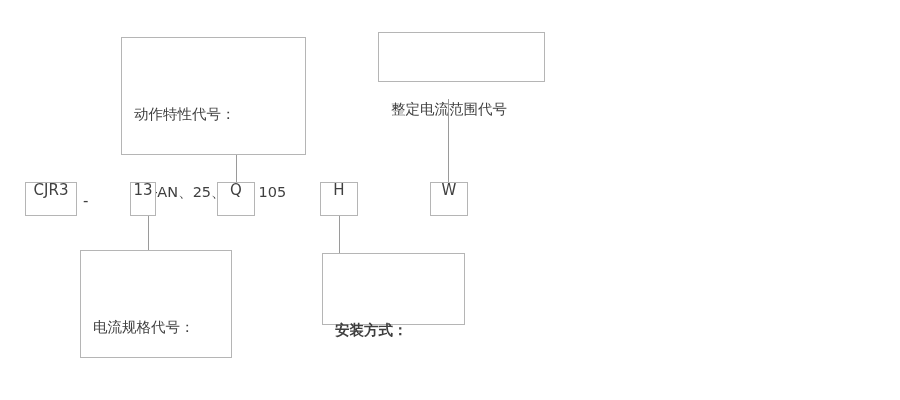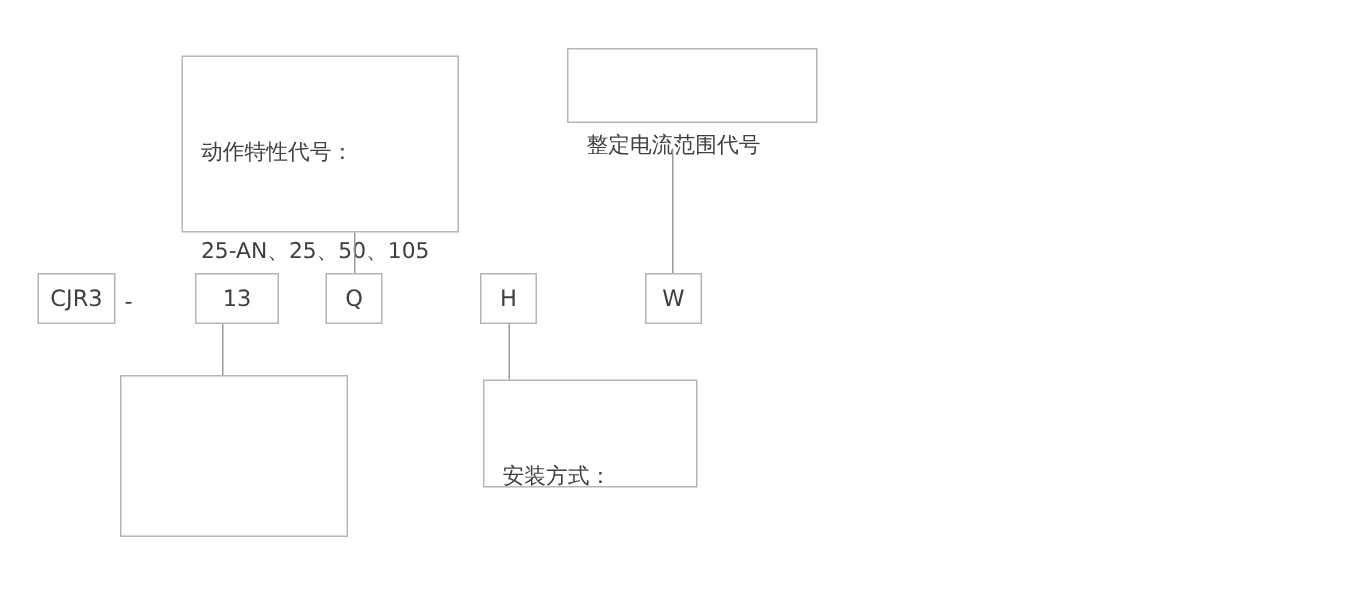"动作特性代号：" .note-line { margin-top: none -> 12px }
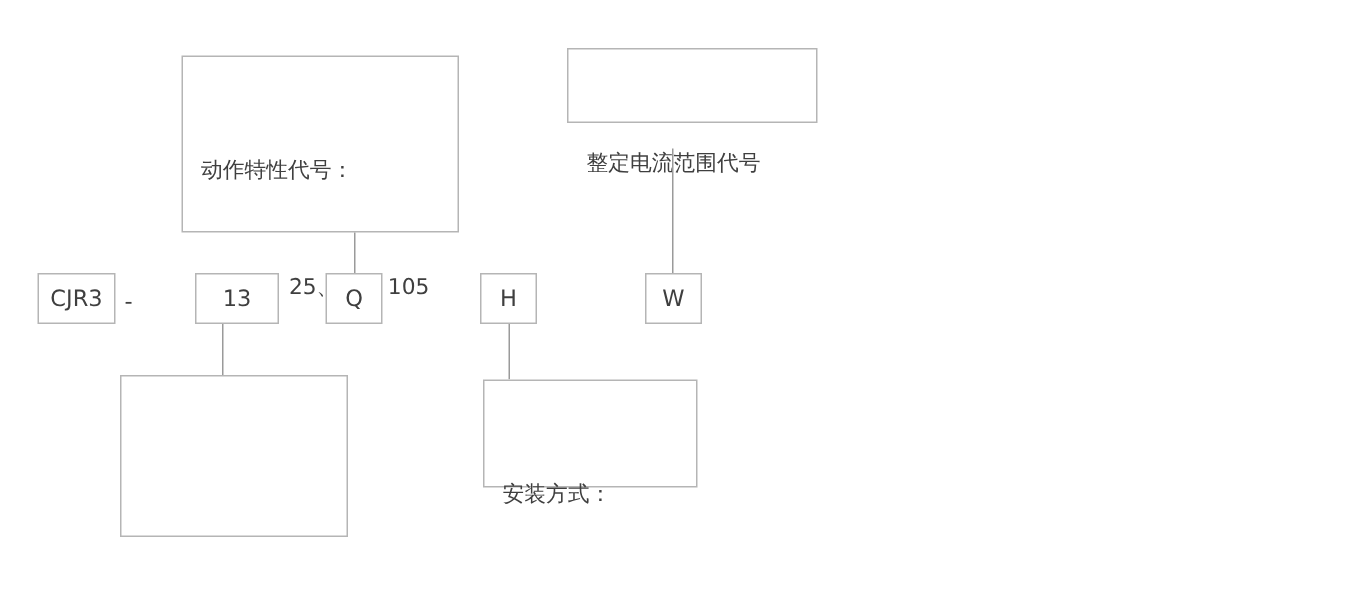"CJR3" .code-box { align-items: center -> flex-start }
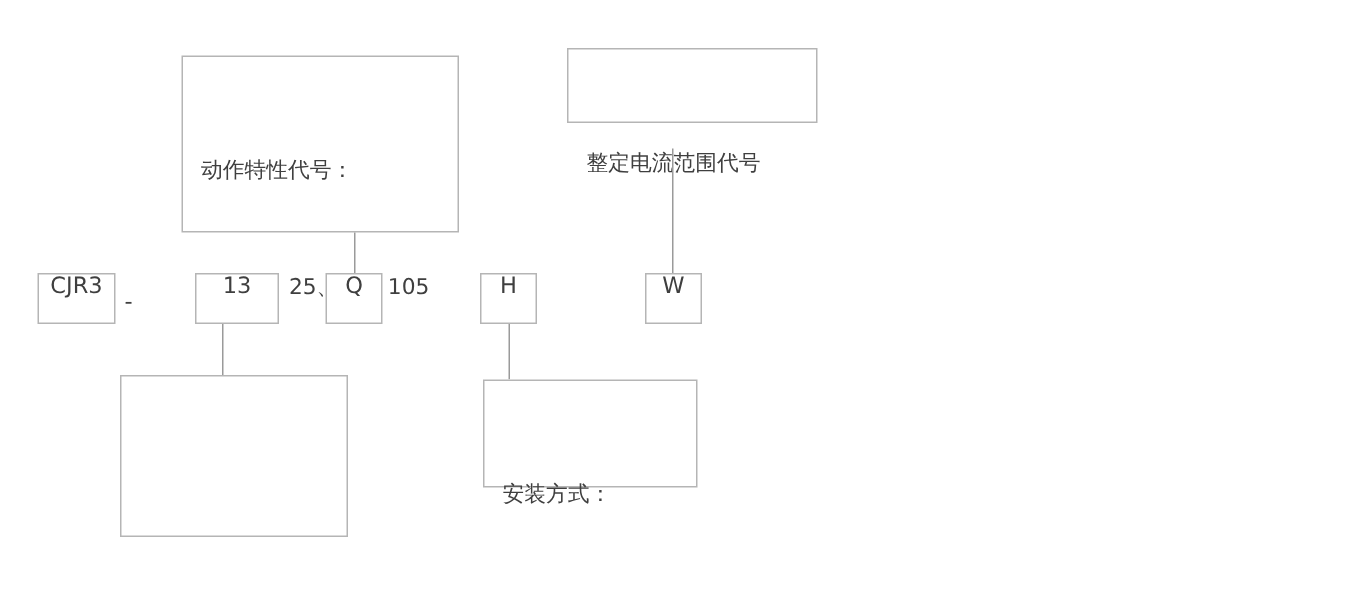"13" div.box { width: 56px -> 26px }
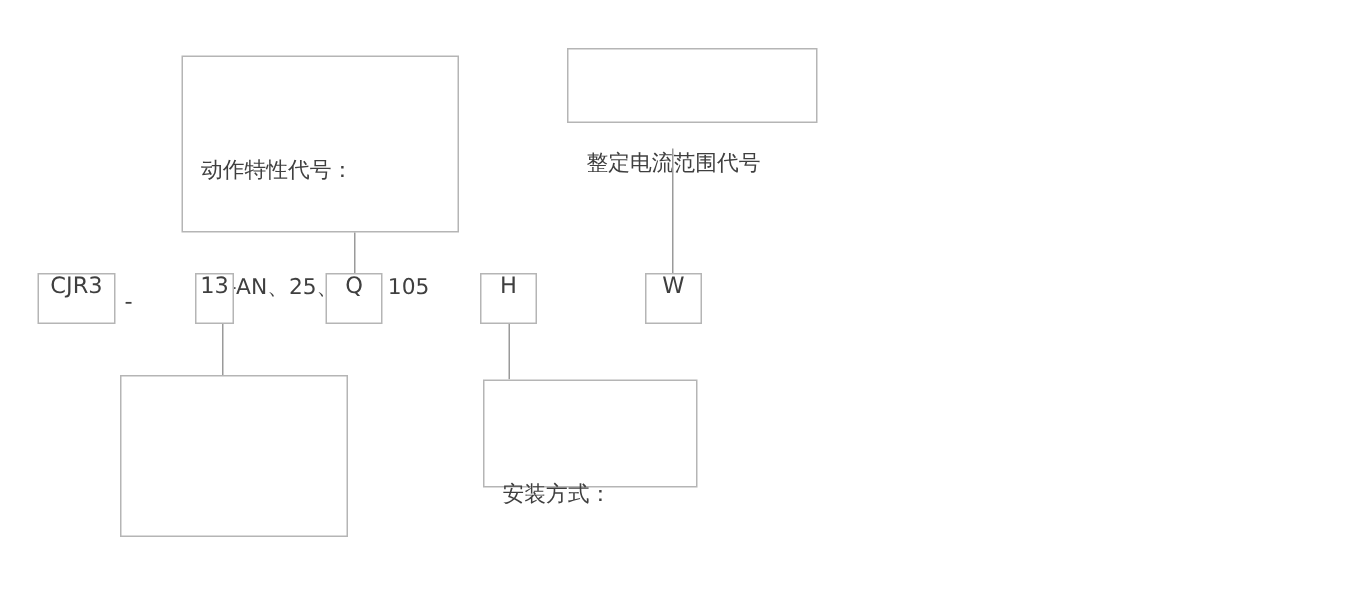"电流规格代号：" span.note-line { html: none -> <span>电流规格代号：</span> }
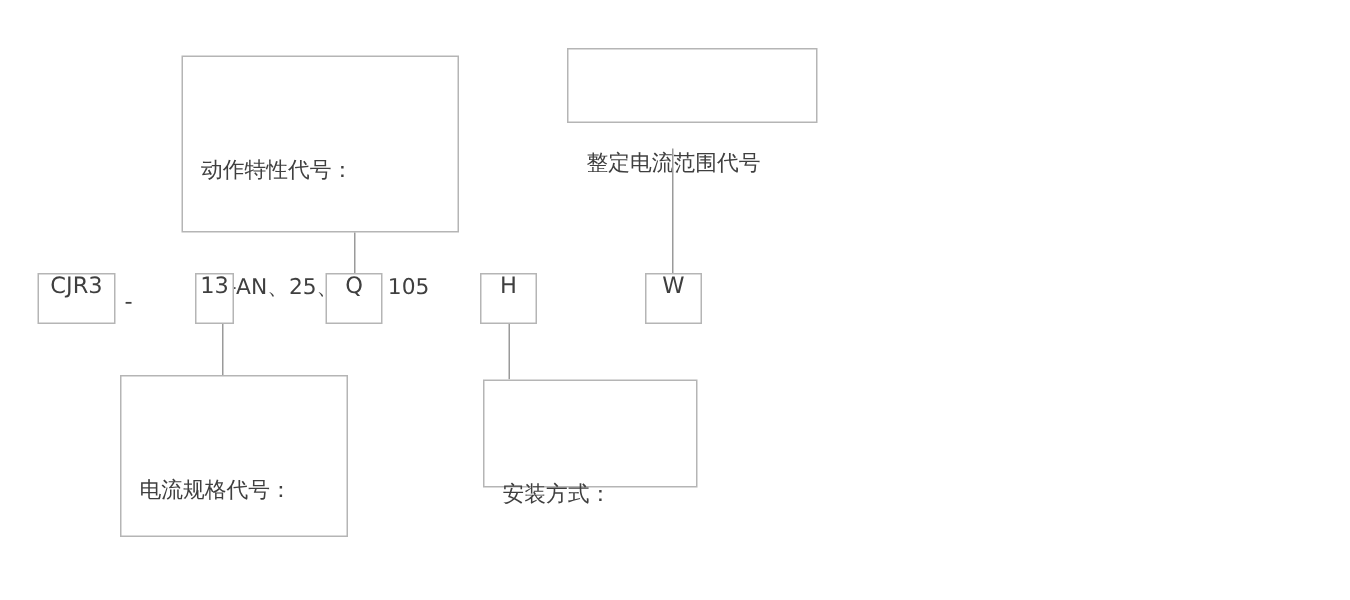"安装方式：" div.box { font-weight: none -> bold }
